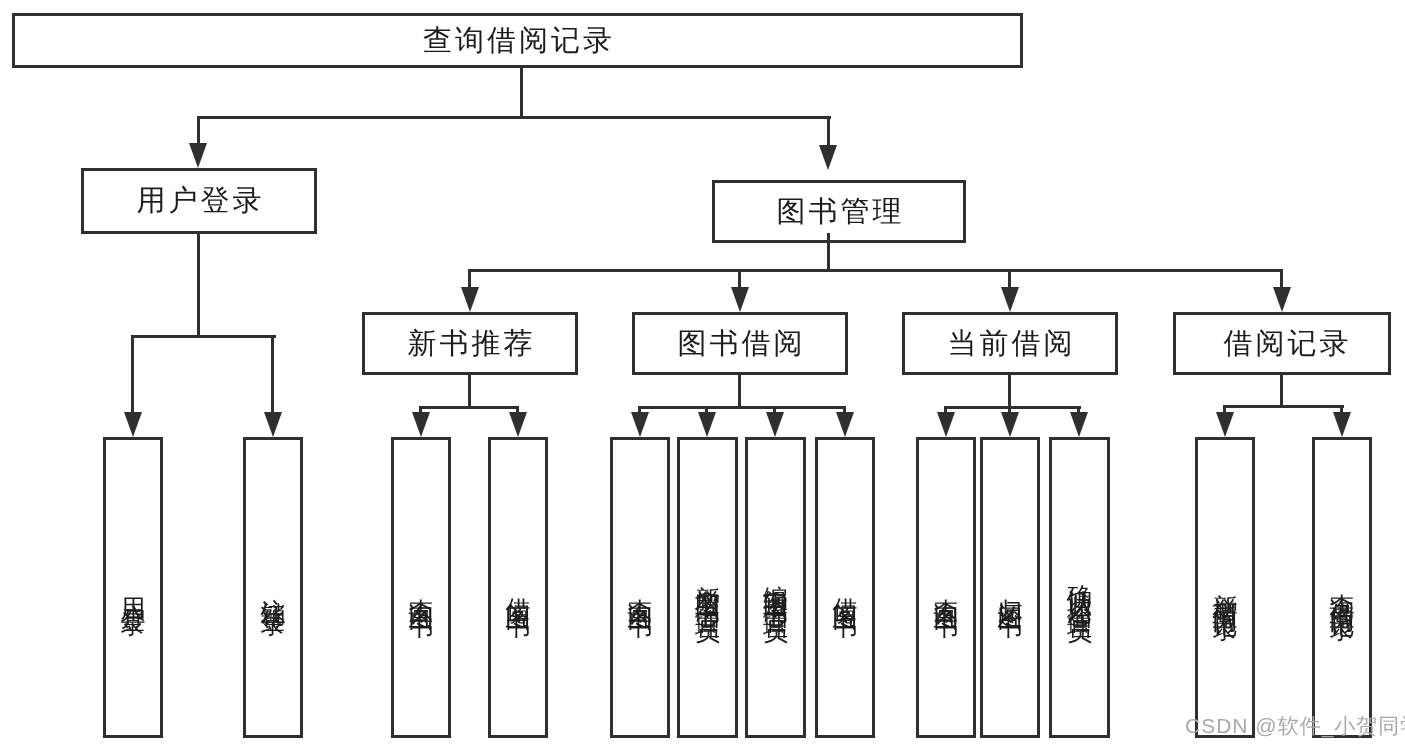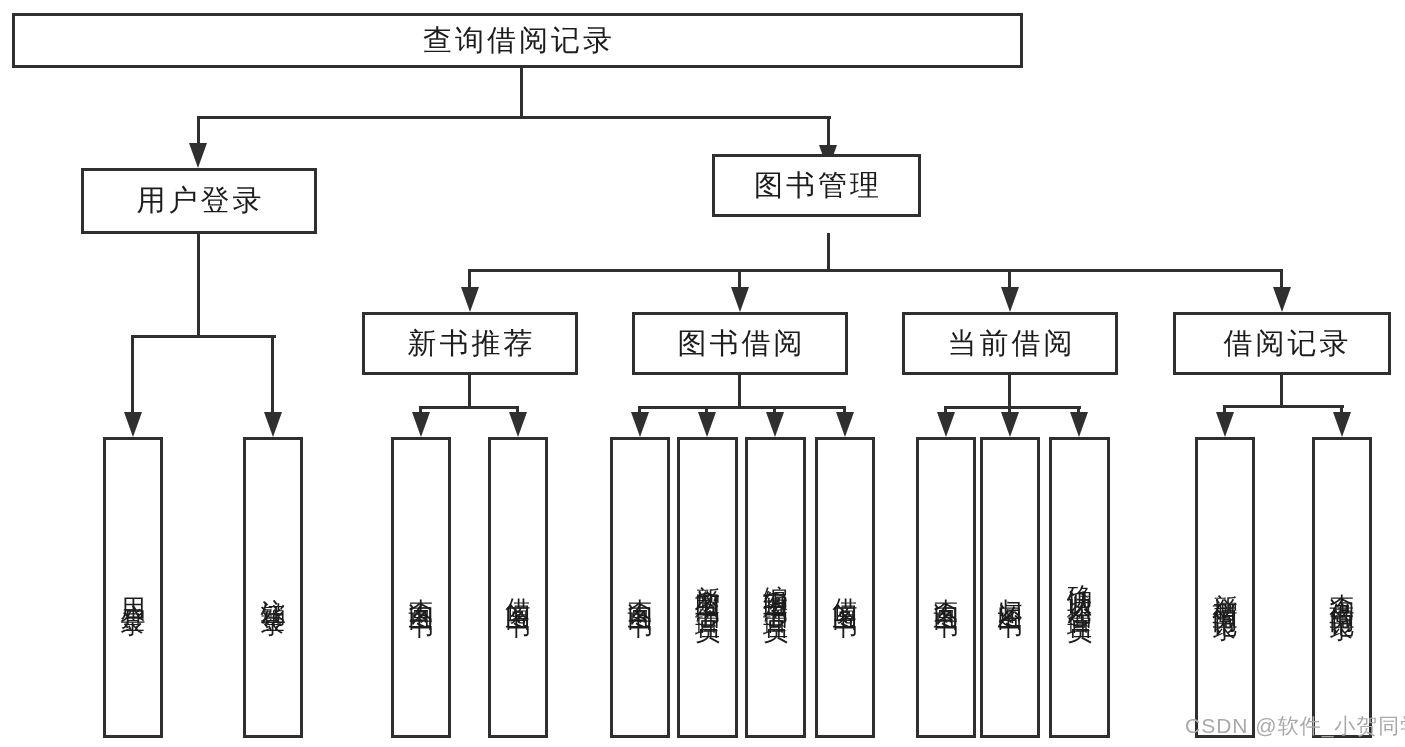"图书管理" div.node { top: 154px -> 180px; width: 209px -> 254px }
